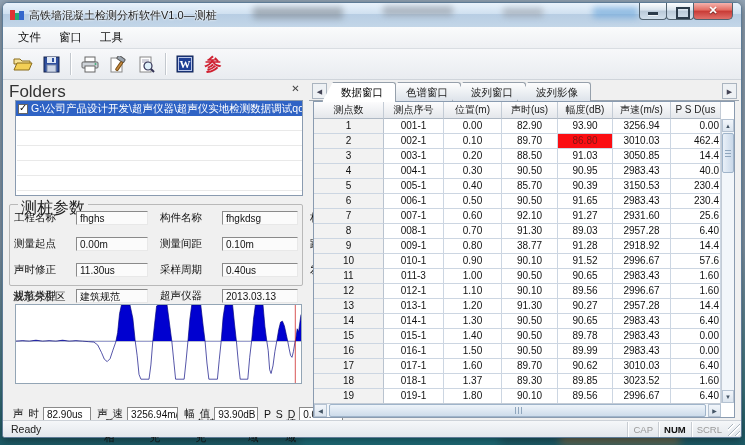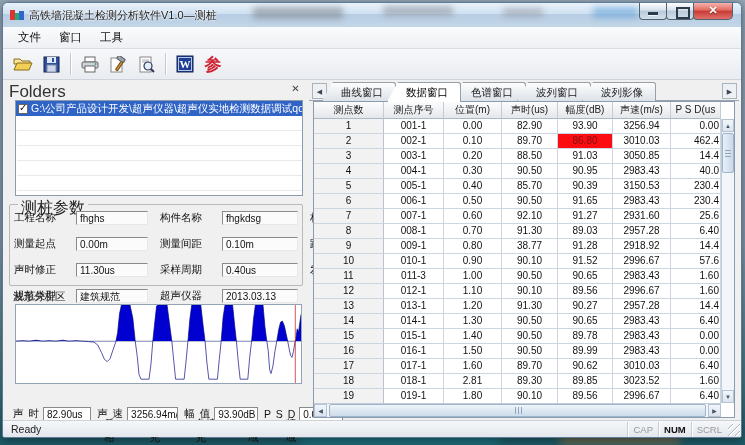"曲线窗口" div.tab { html: <div>曲线窗口</div> -> none }
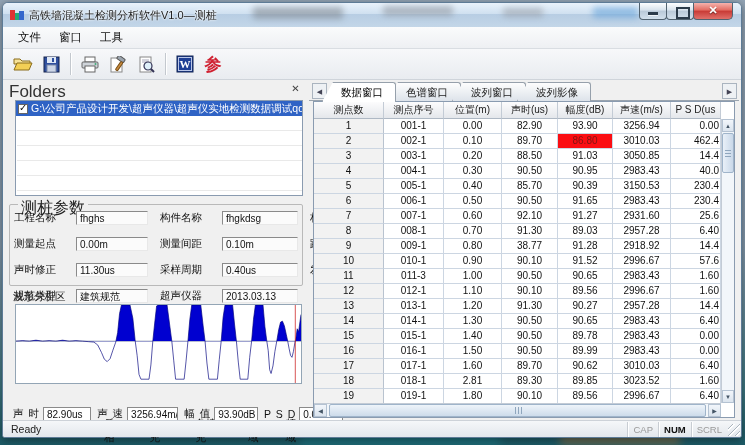"2.81" div.tcell { text: 2.81 -> 1.37 }
